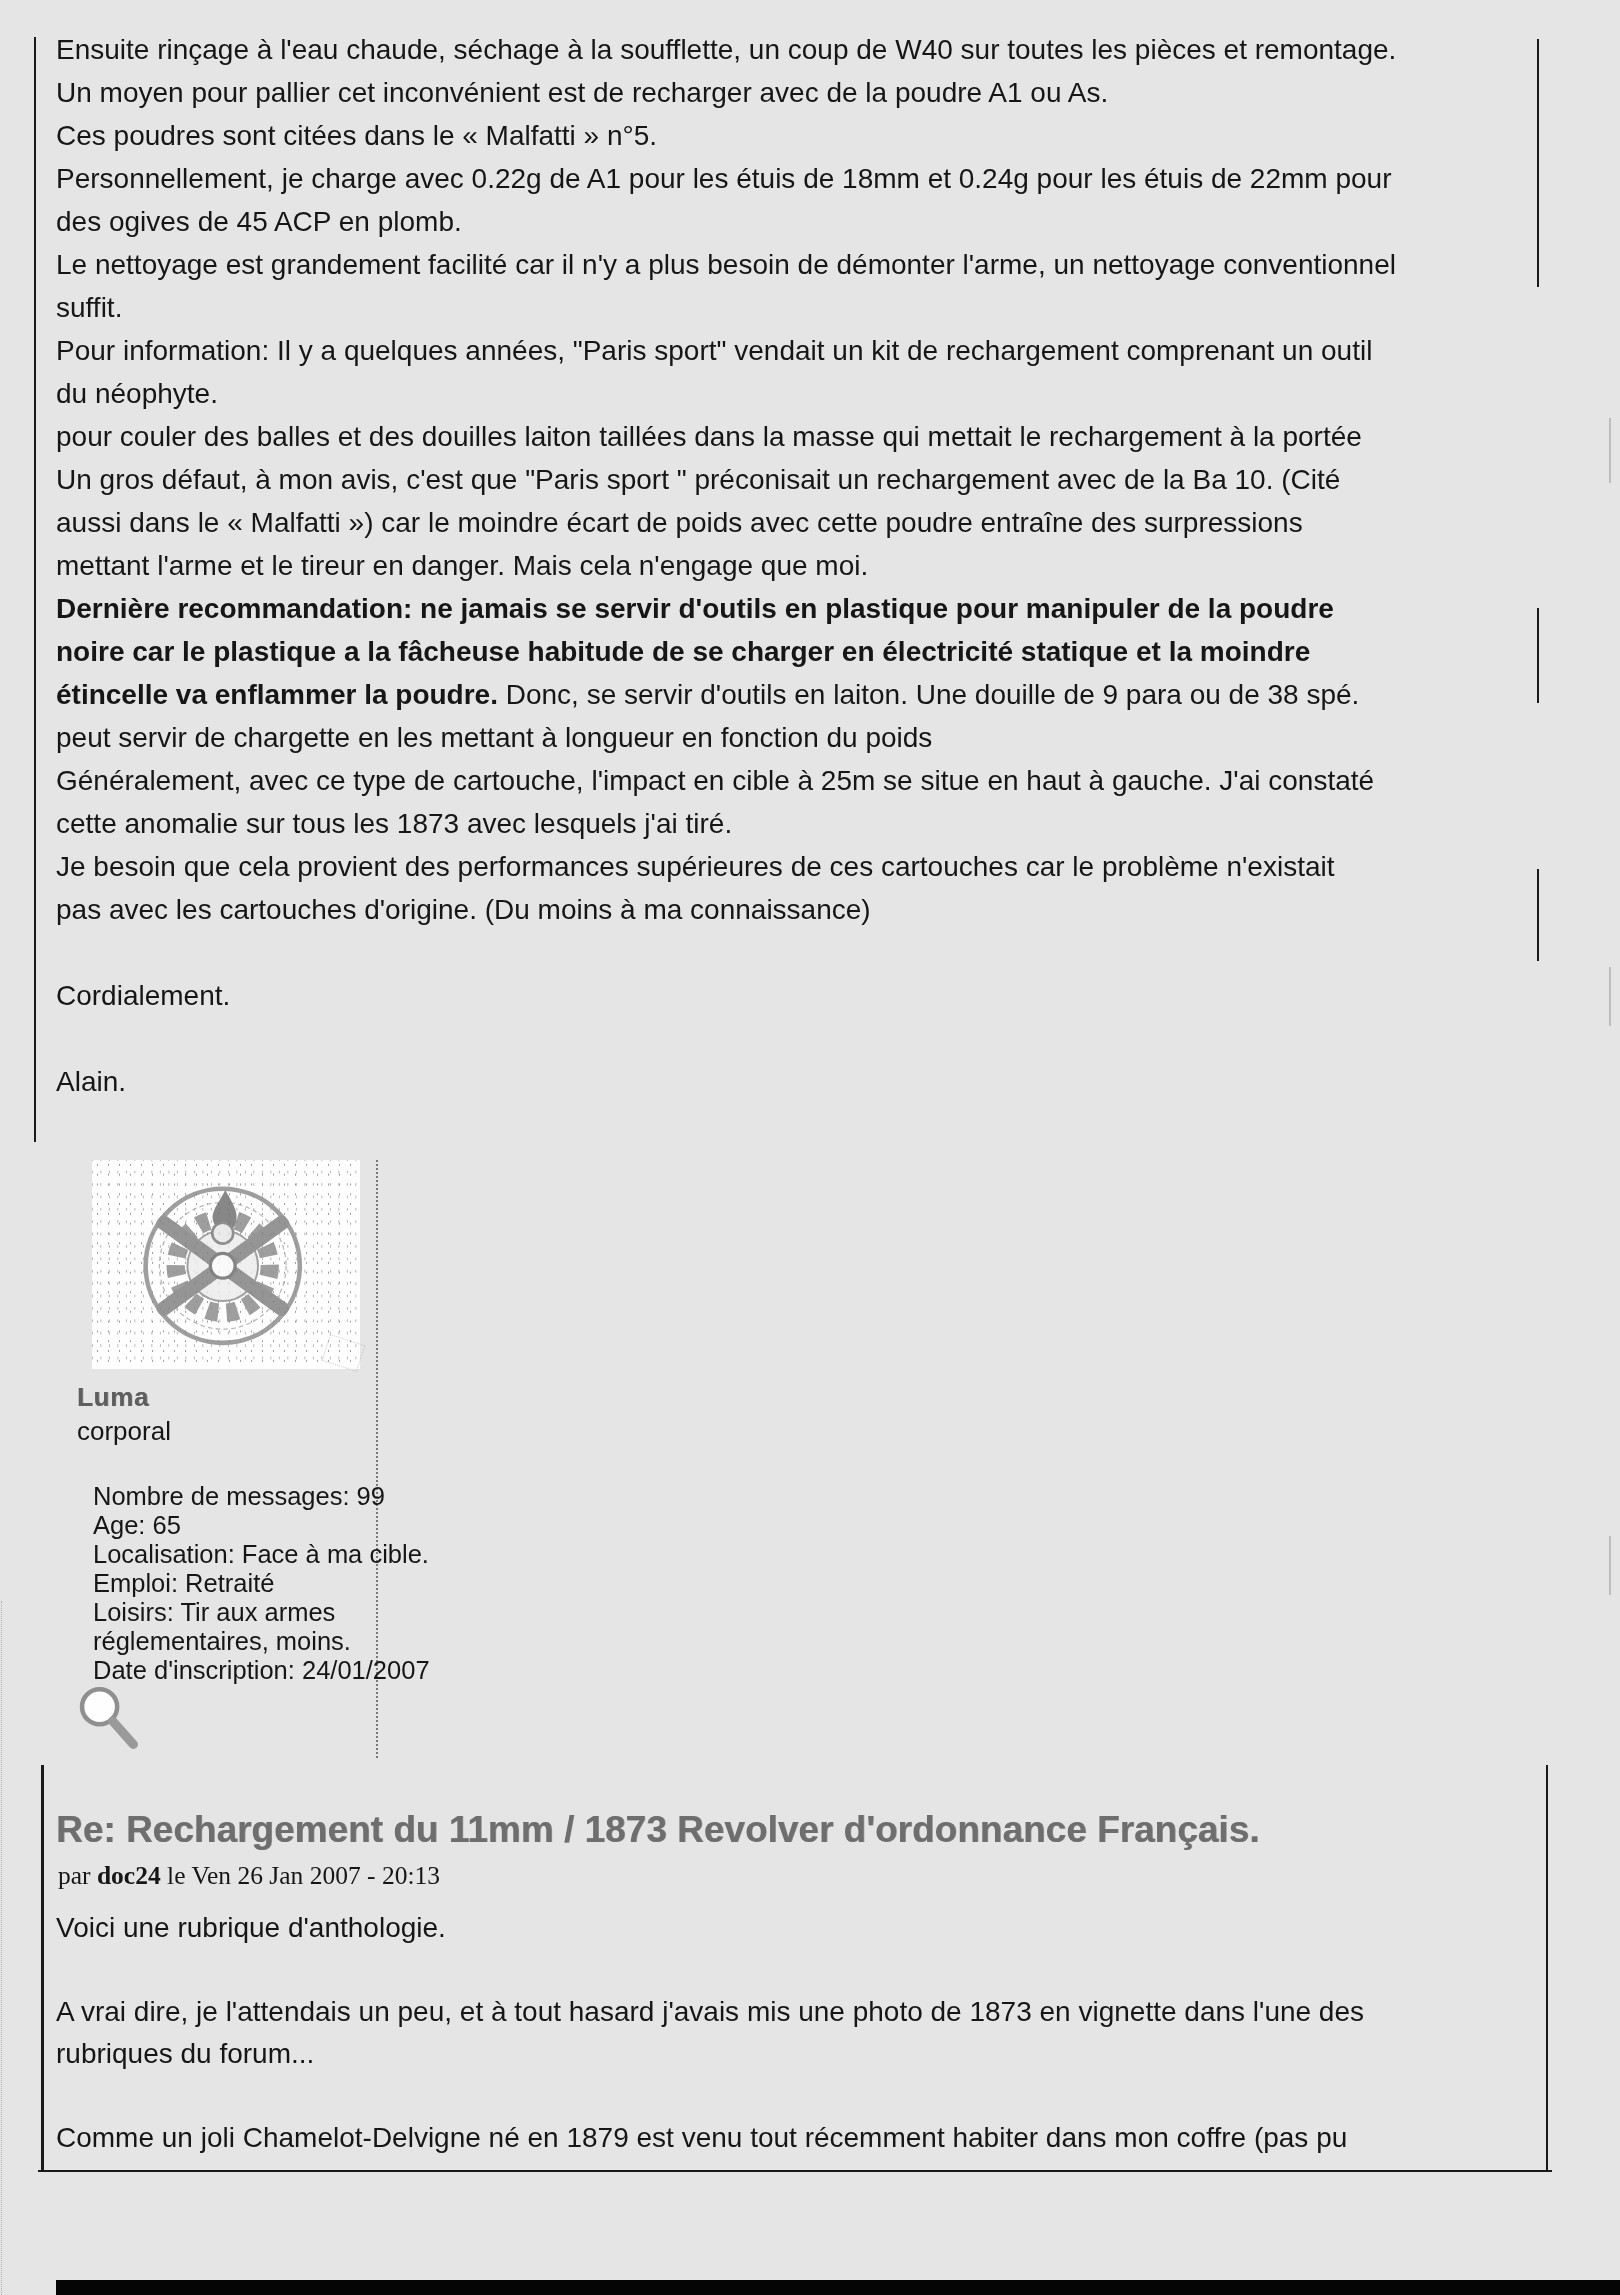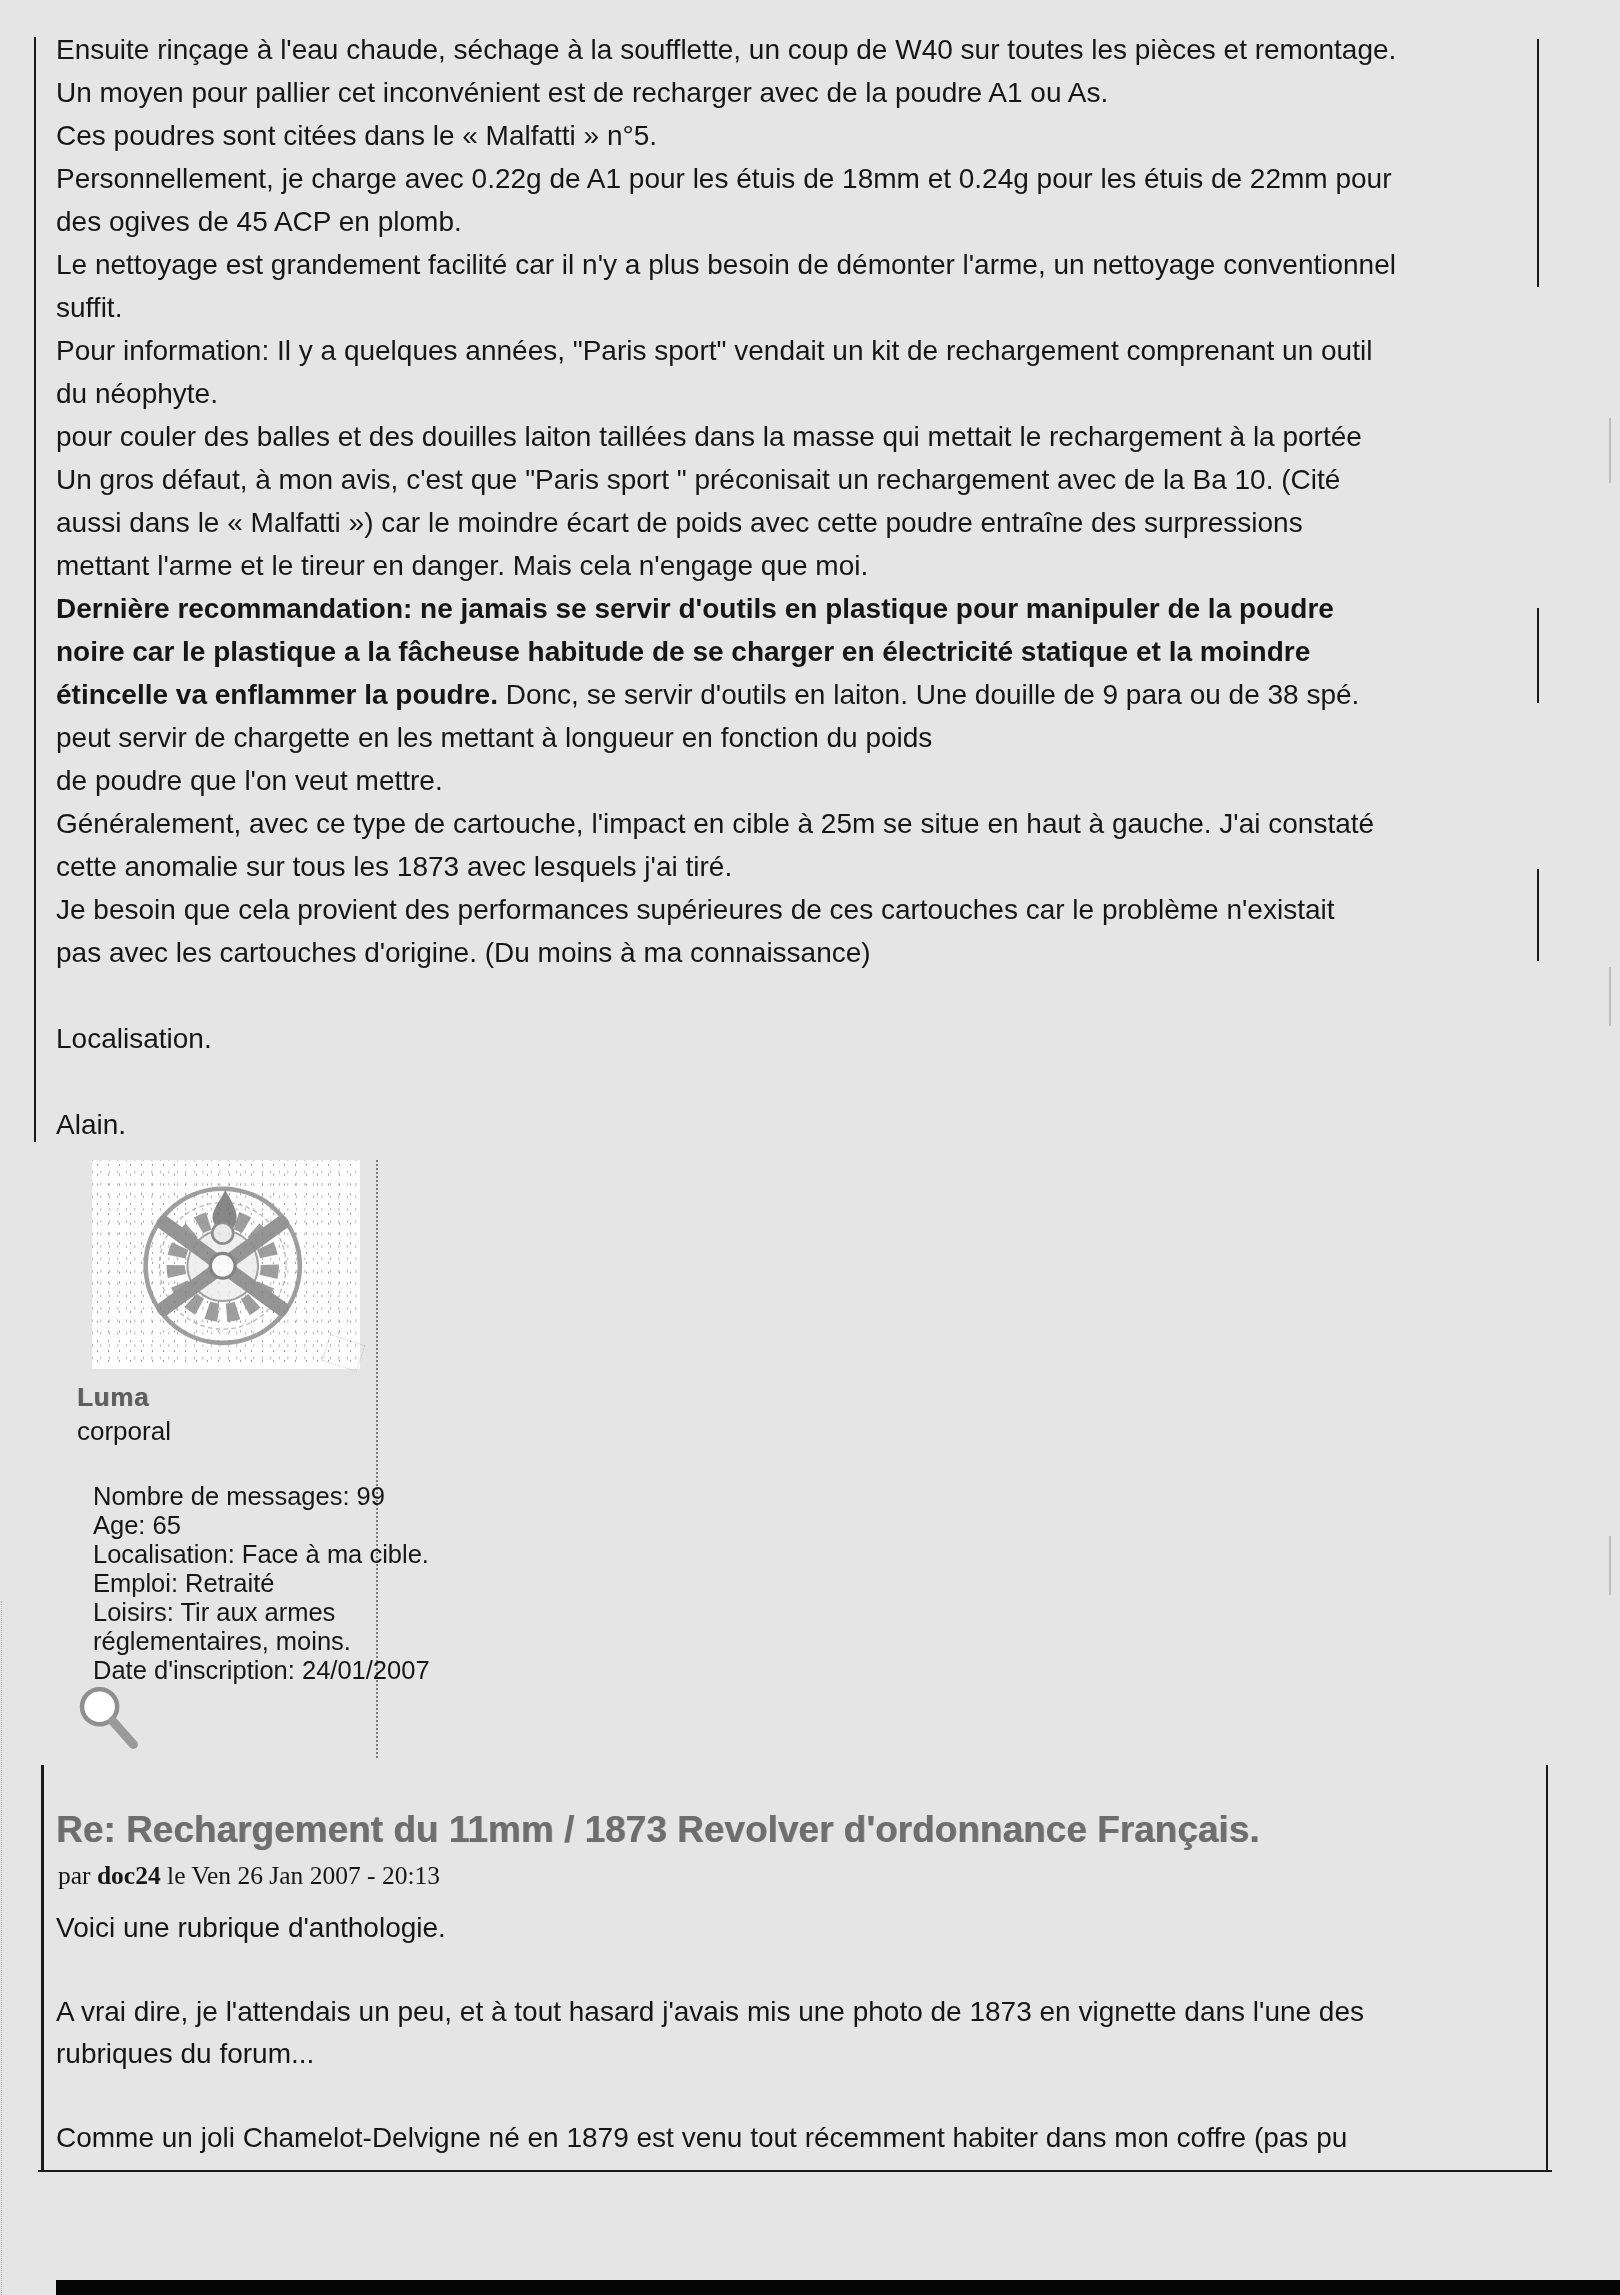"de poudre que l'on veut" div.ln { html: <div>de poudre que l'on veut mettre.</div> -> none }
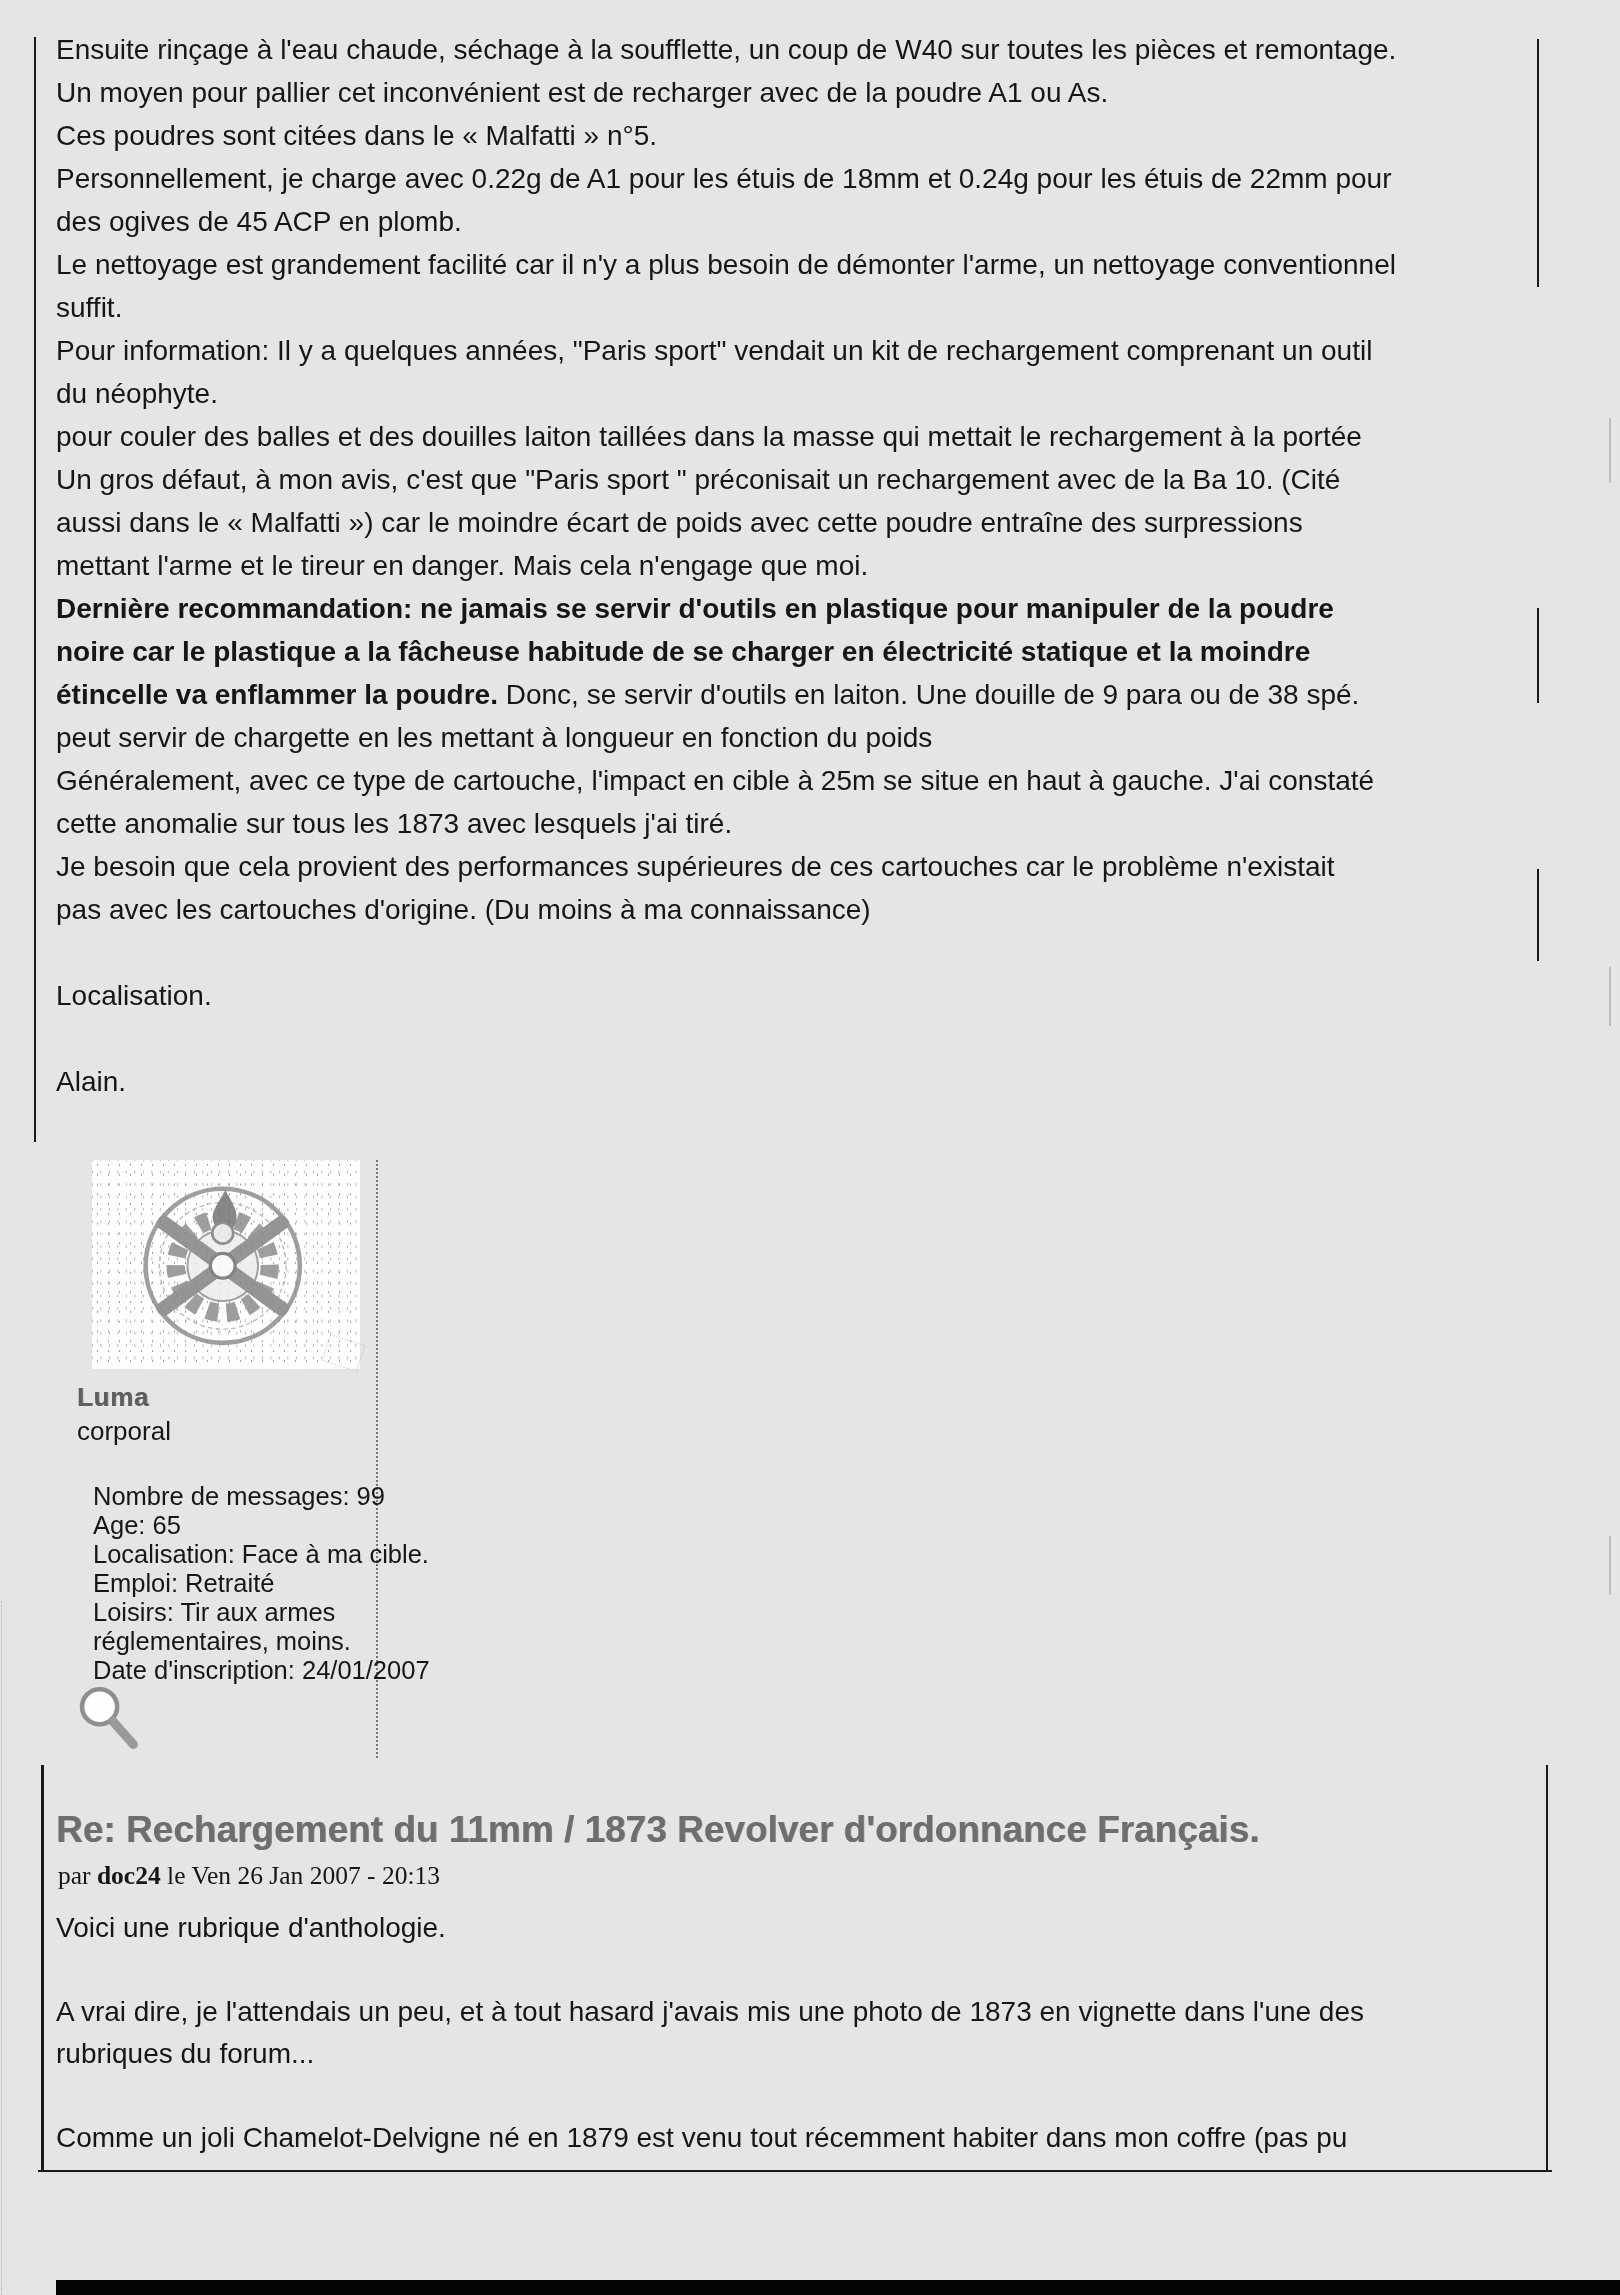"Localisation." div.ln { text: Localisation -> Cordialement }
